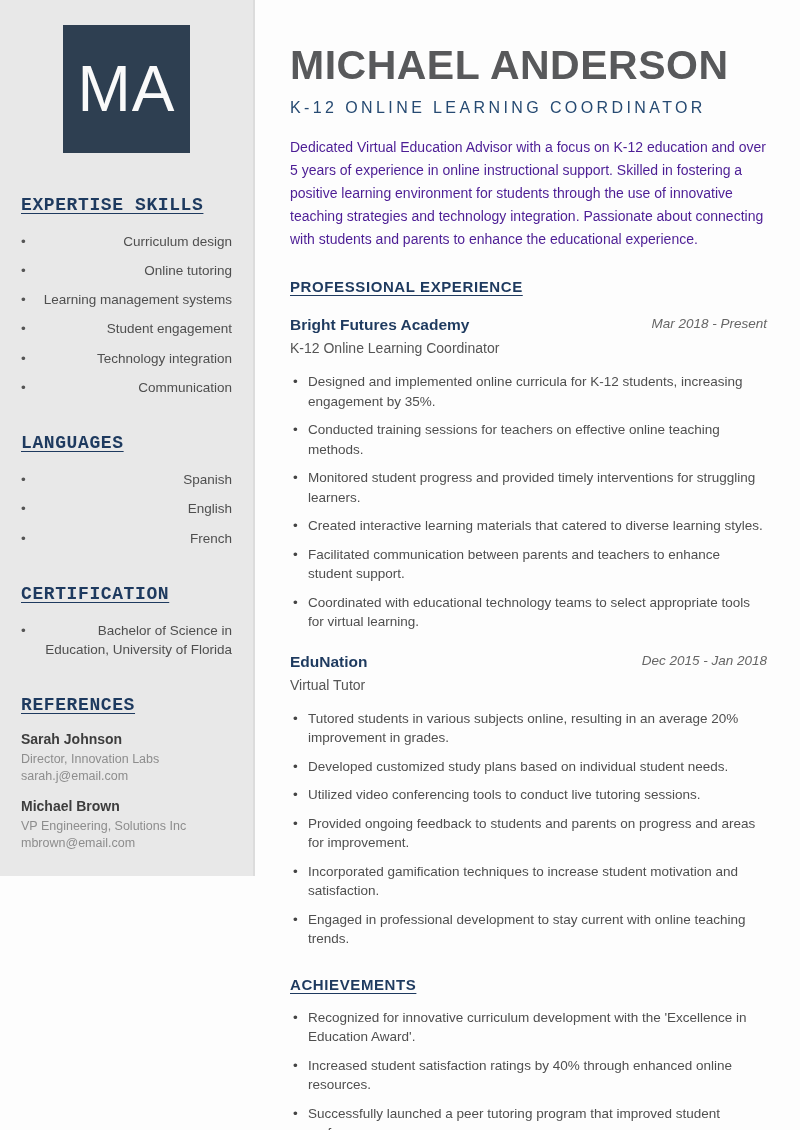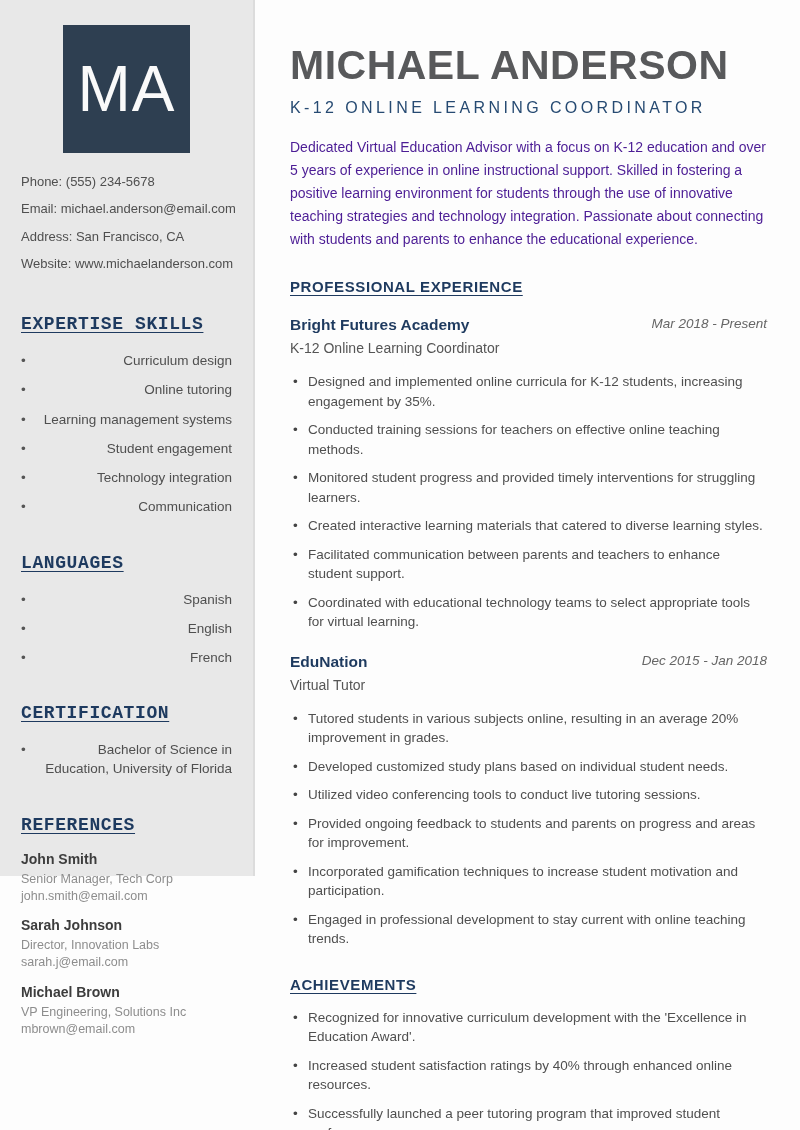"Phone: (555) 234-5678" ul.contact { html: <ul> <li>Phone: (555) 234-5678</li> <li>Email: michael.anderson@email.com</li> <li>Address: San Francisco, CA</li> <li>Website: www.michaelanderson.com</li> </ul> -> none }
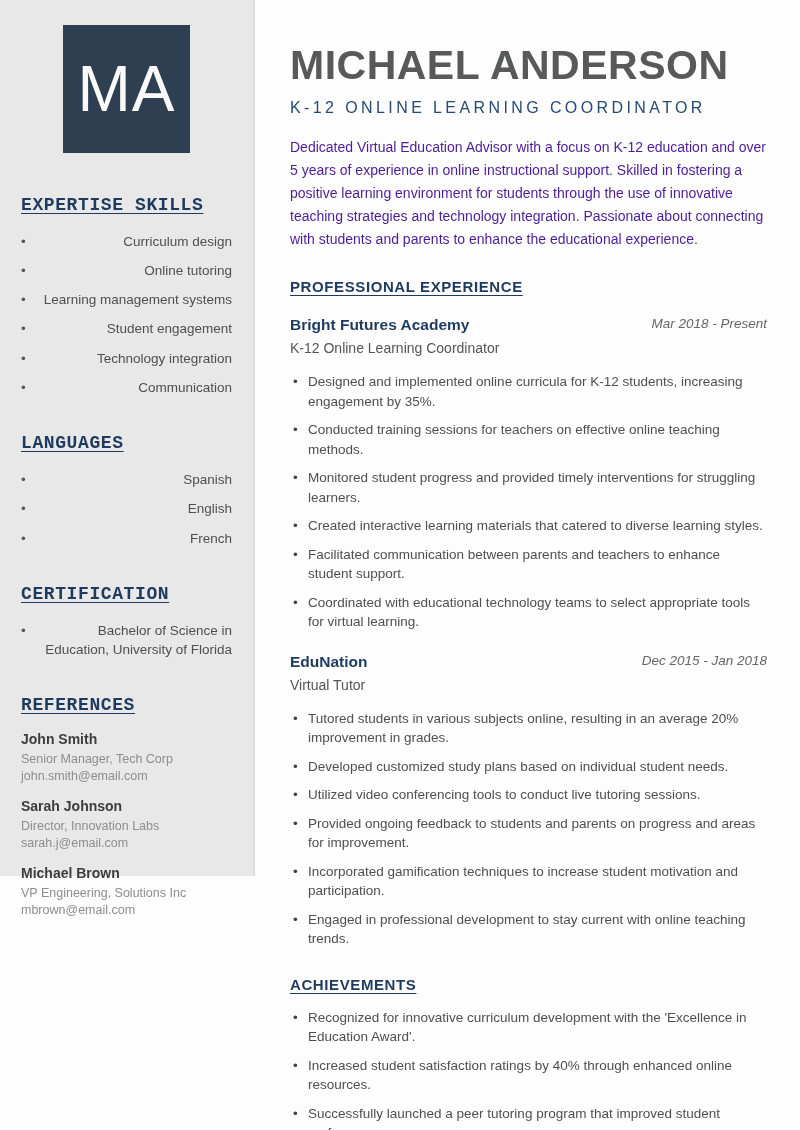"John Smith" div.ref { html: <div> <div>John Smith</div> <div>Senior Manager, Tech Corp</div> <div>john.smith@email.com</div> </div> -> none }
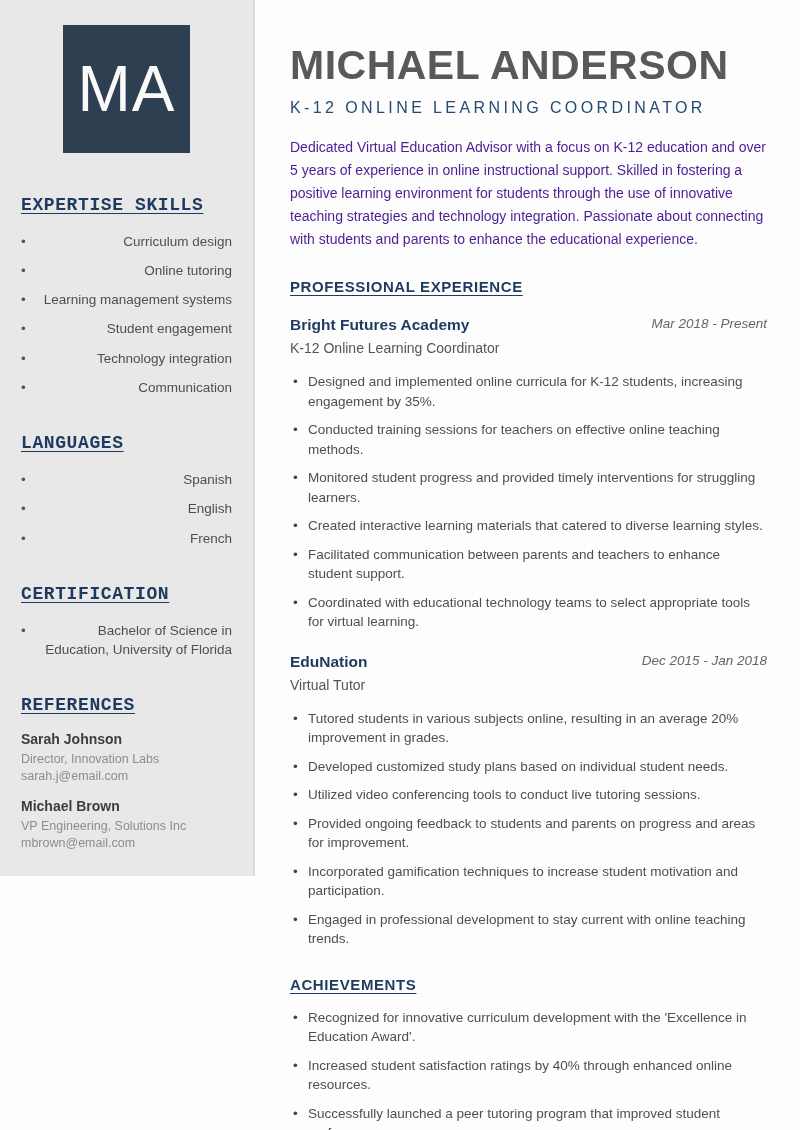"Incorporated gamification techniques to" li { text: participation -> satisfaction }
